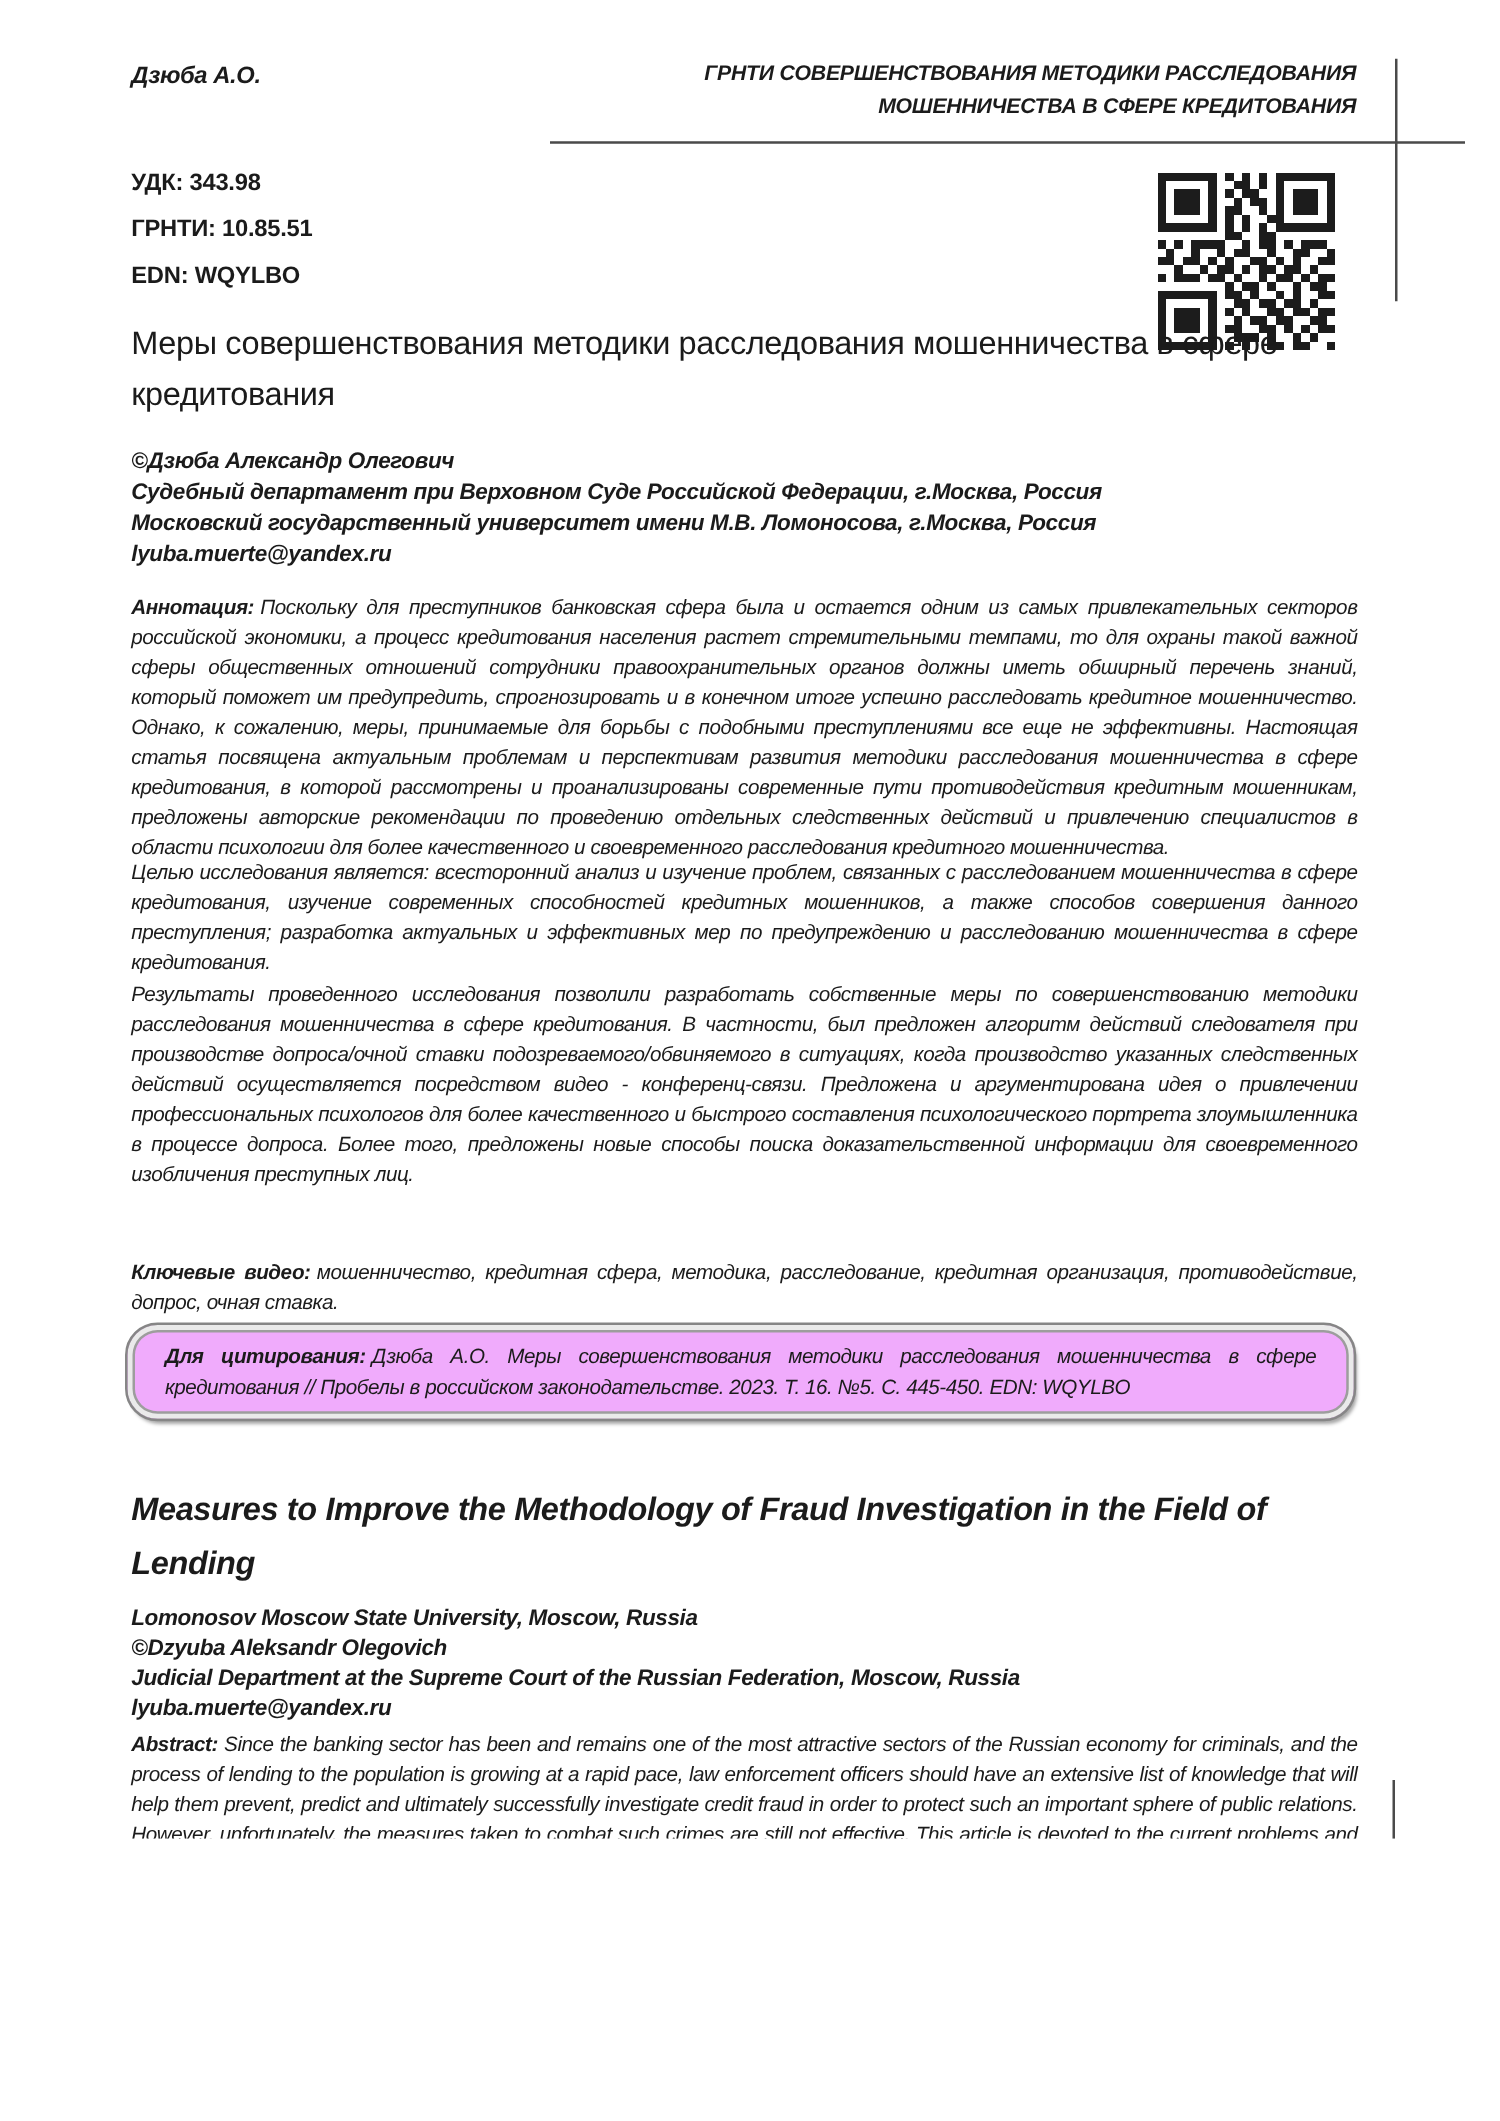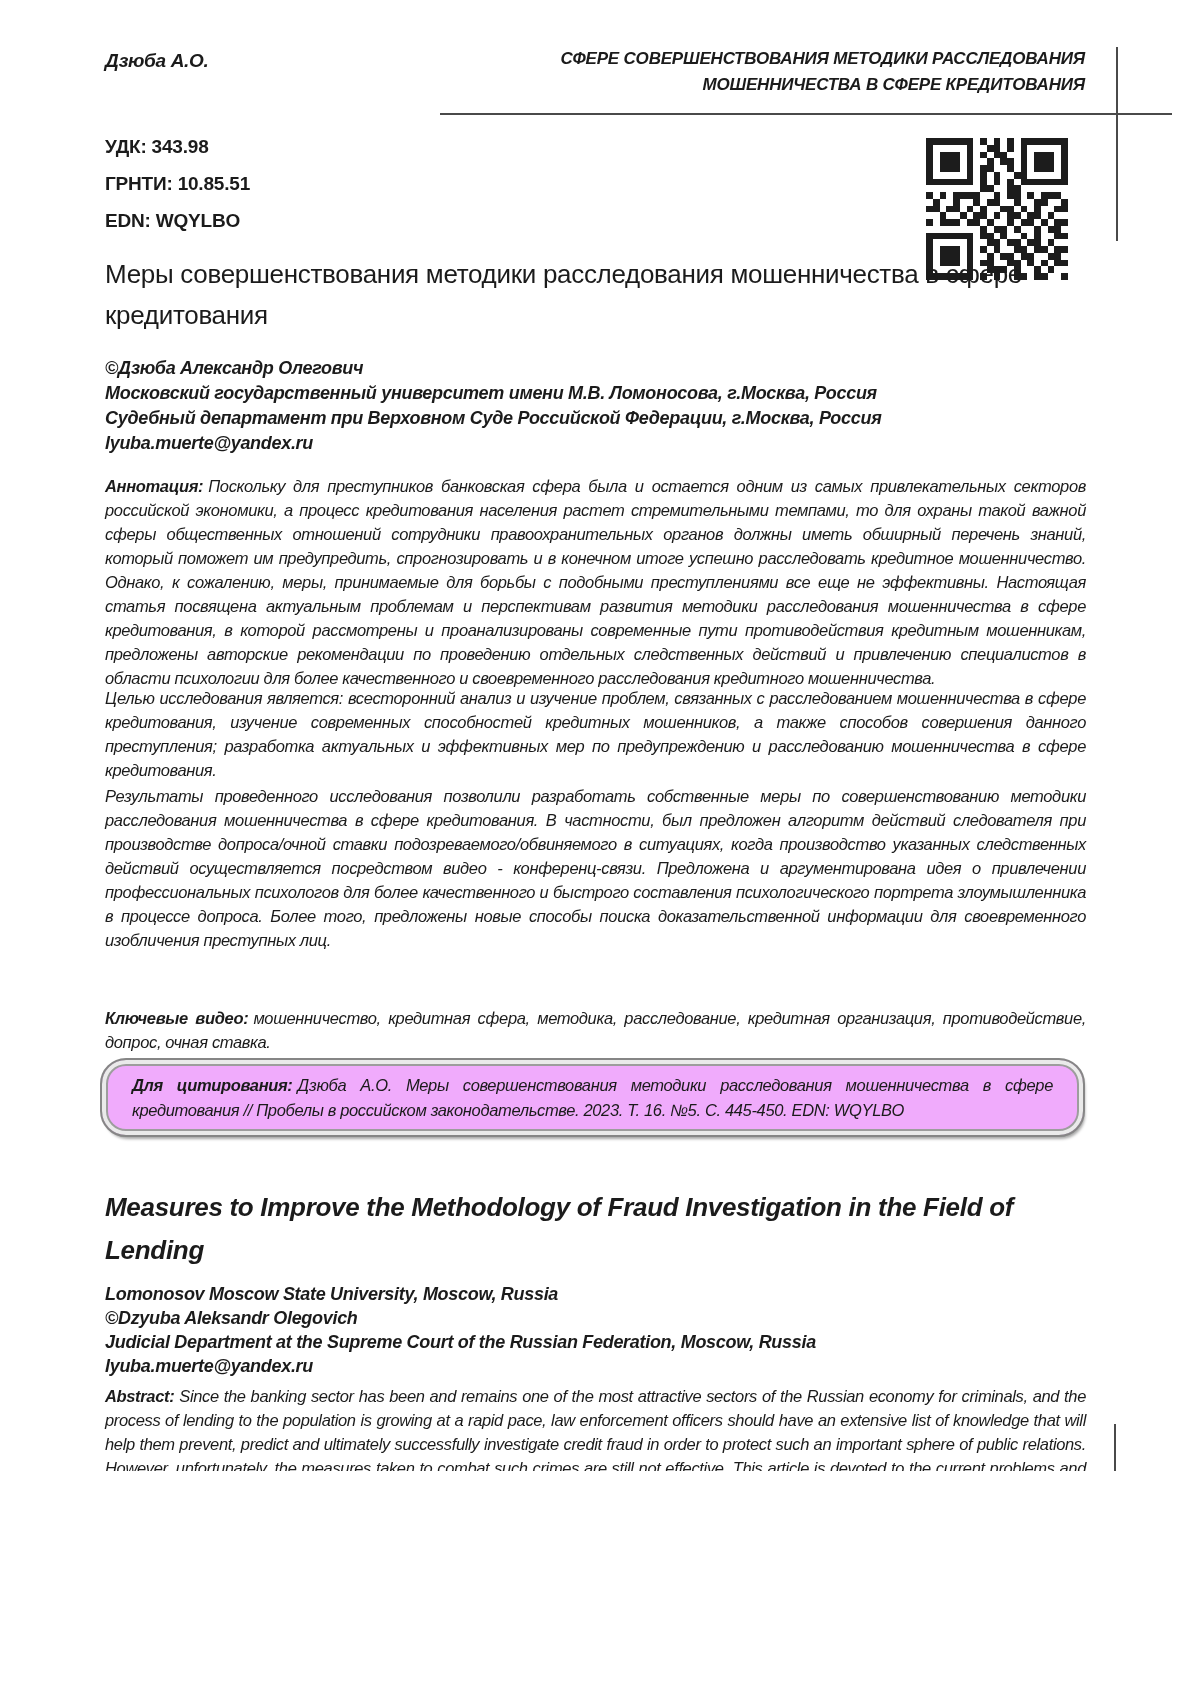"СФЕРЕ СОВЕРШЕНСТВОВАНИЯ МЕТОДИКИ" div { text: СФЕРЕ -> ГРНТИ }
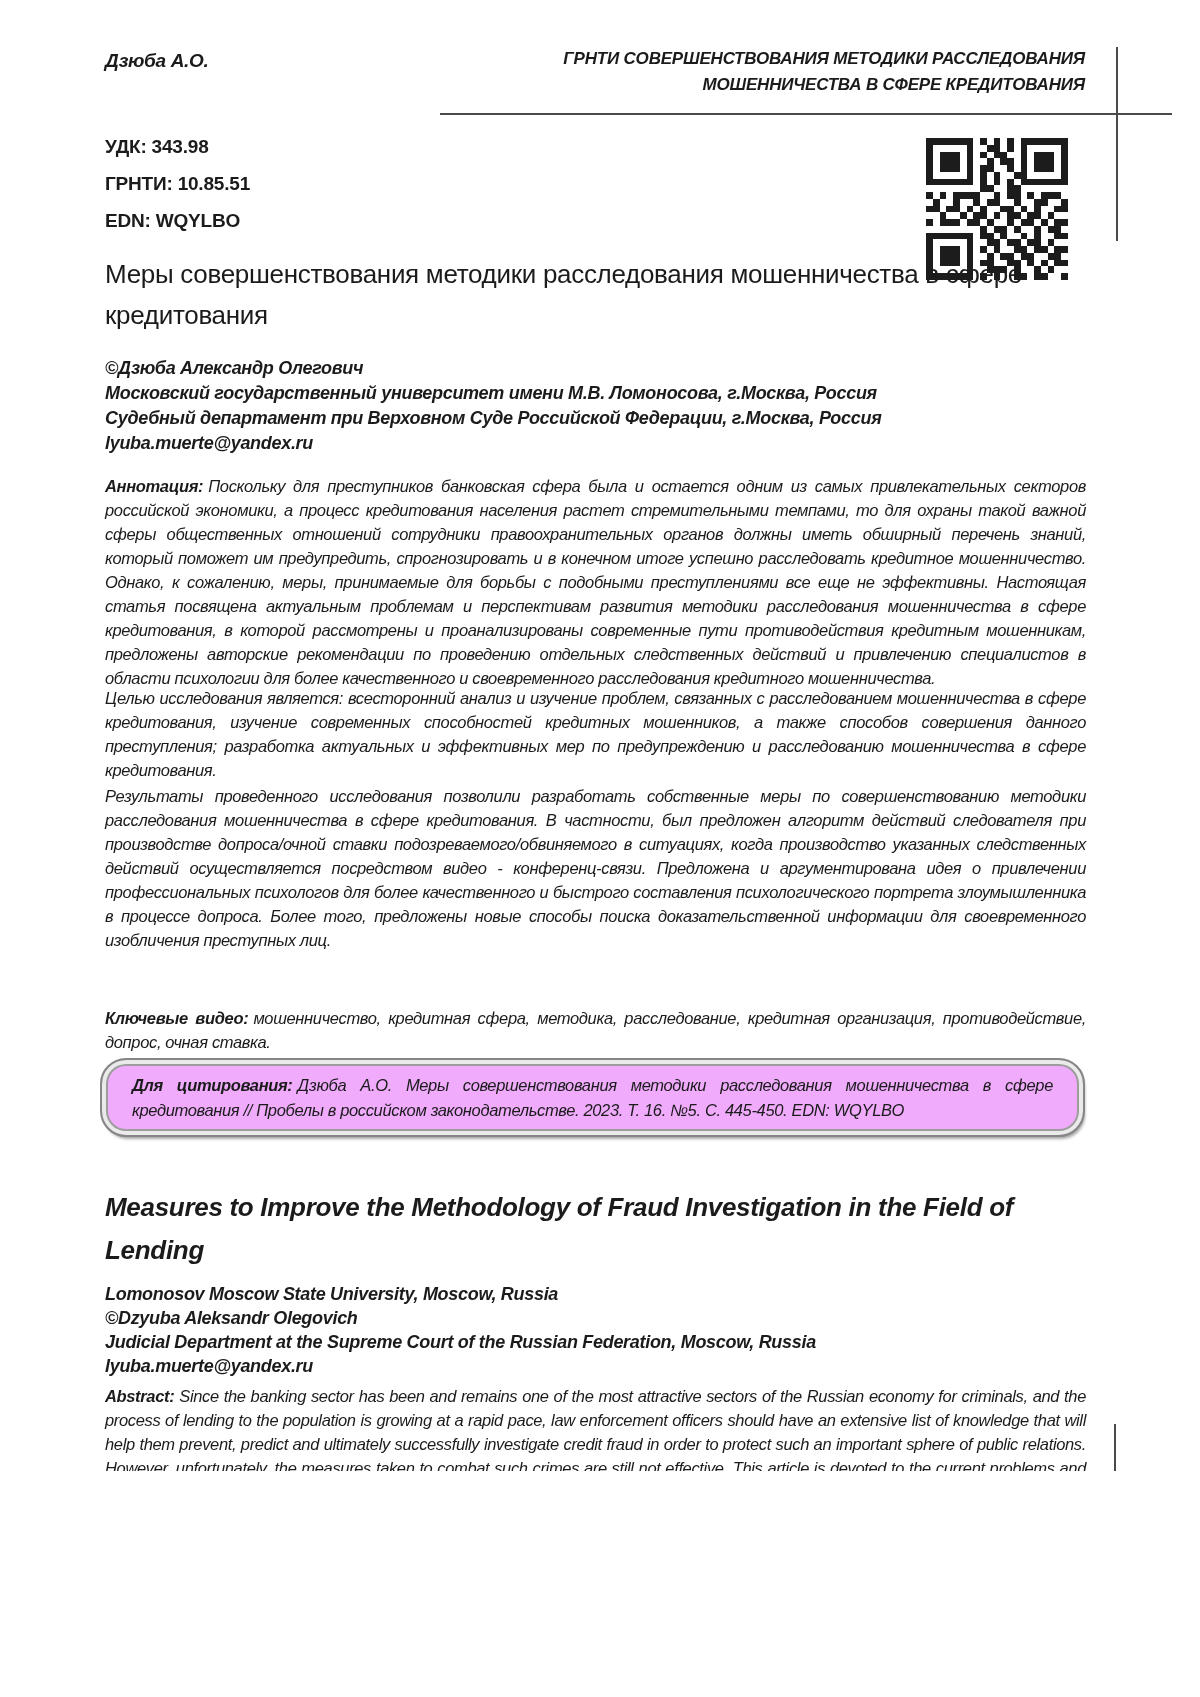"Московский государственный университет" div { order: before "Судебный департамент при Верховном Суде" -> after "Судебный департамент при Верховном Суде" }
